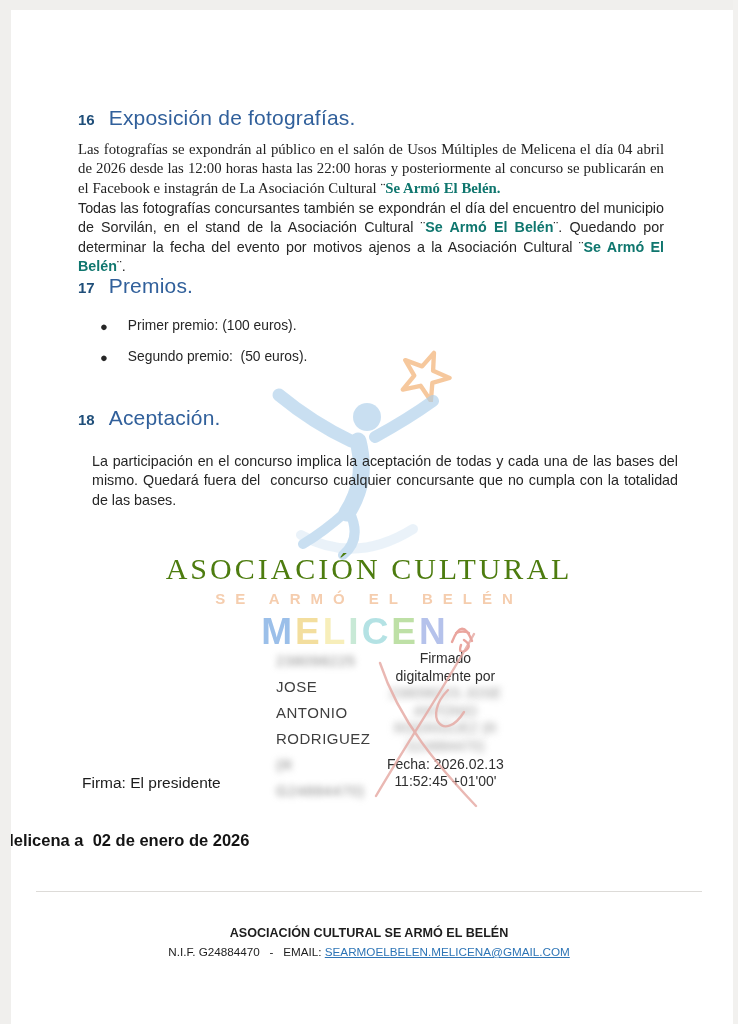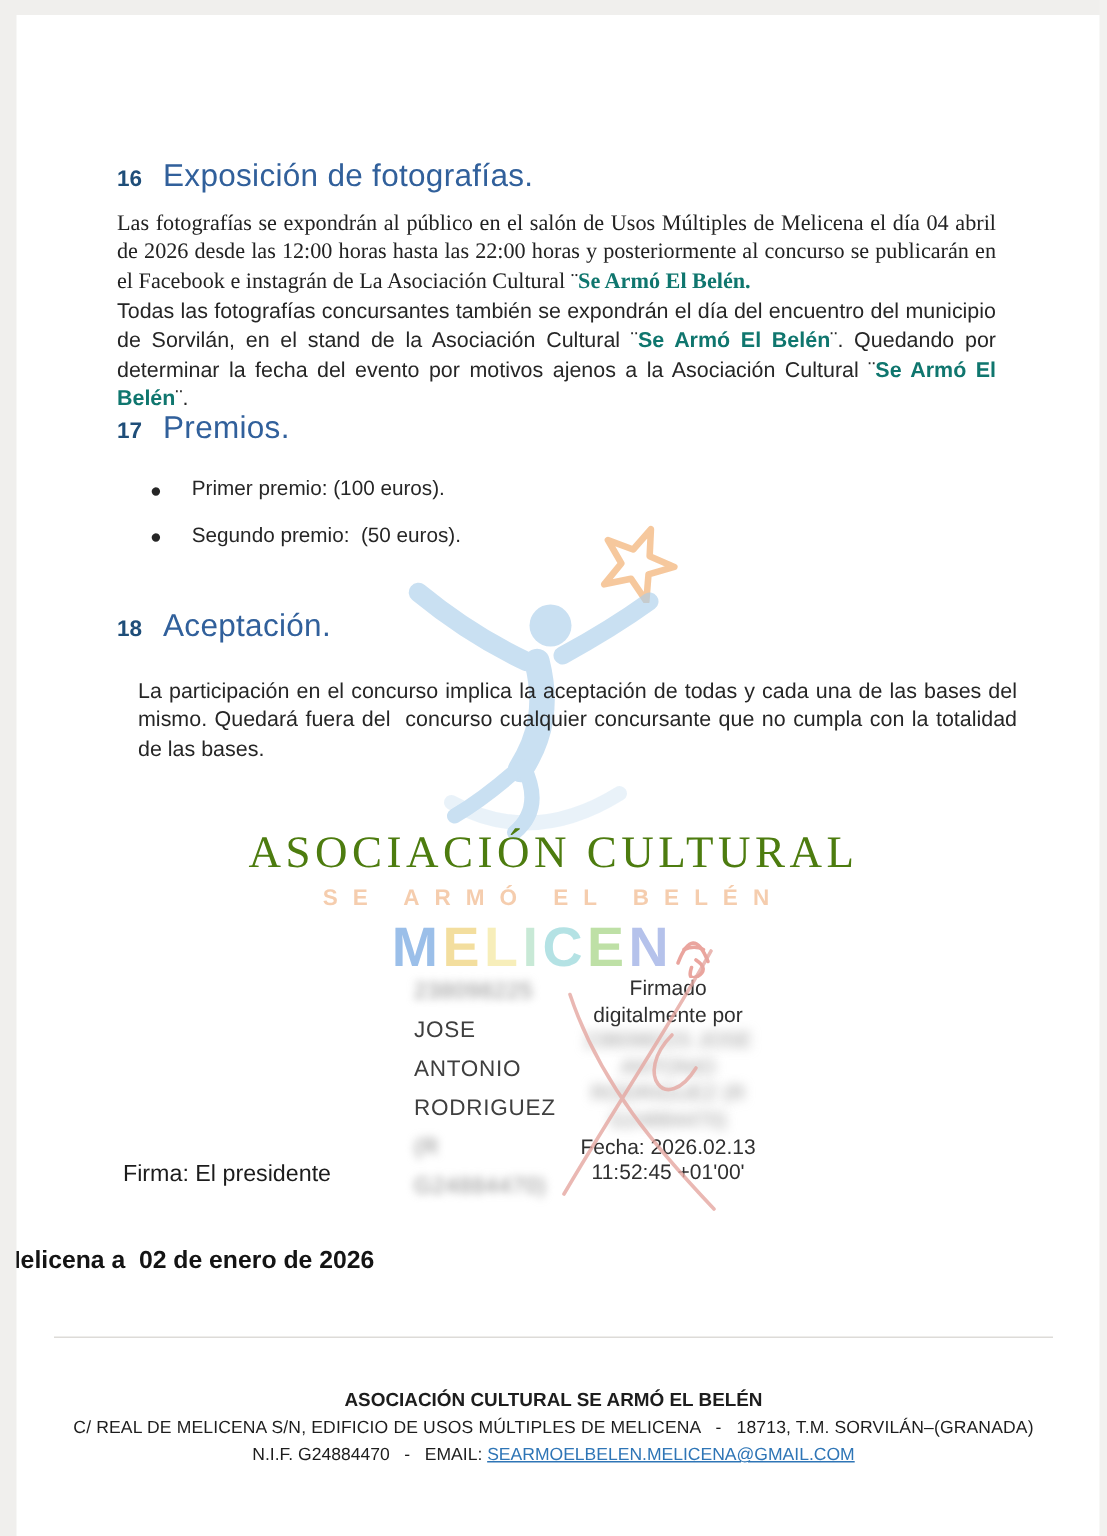"C/ REAL DE MELICENA S/N," div.f2 { html: <div>C/ REAL DE MELICENA S/N, EDIFICIO DE USOS MÚLTIPLES DE MELICENA &nbsp;&nbsp;-&nbsp;&nbsp; 18713, T.M. SORVILÁN–(GRANADA)</div> -> none }
